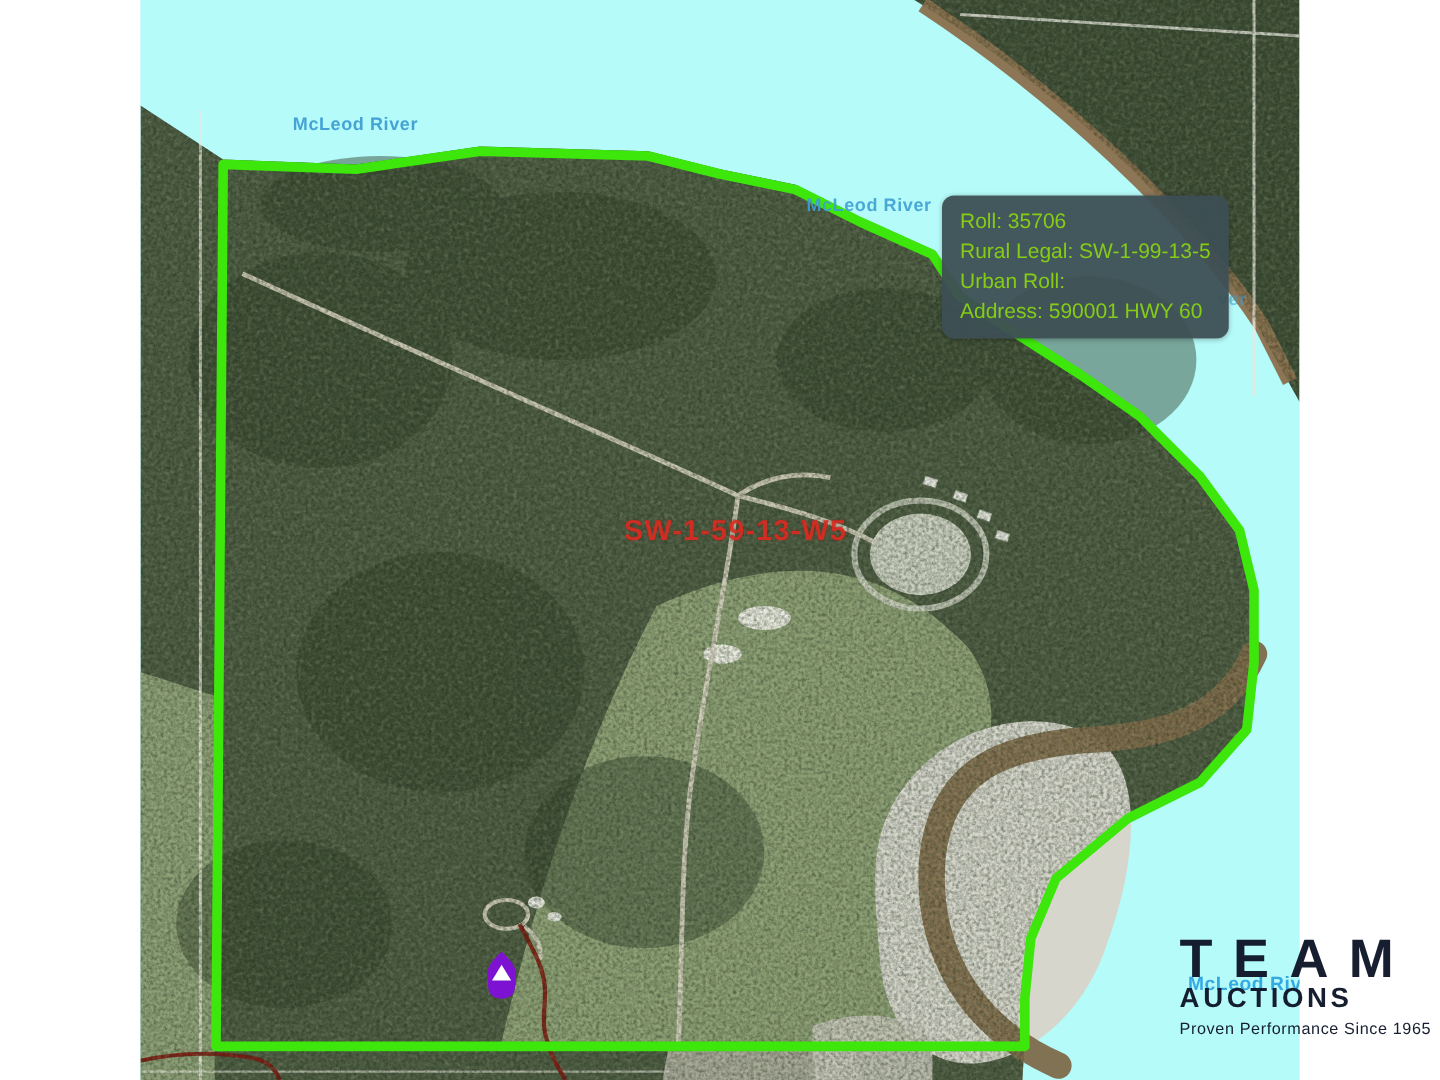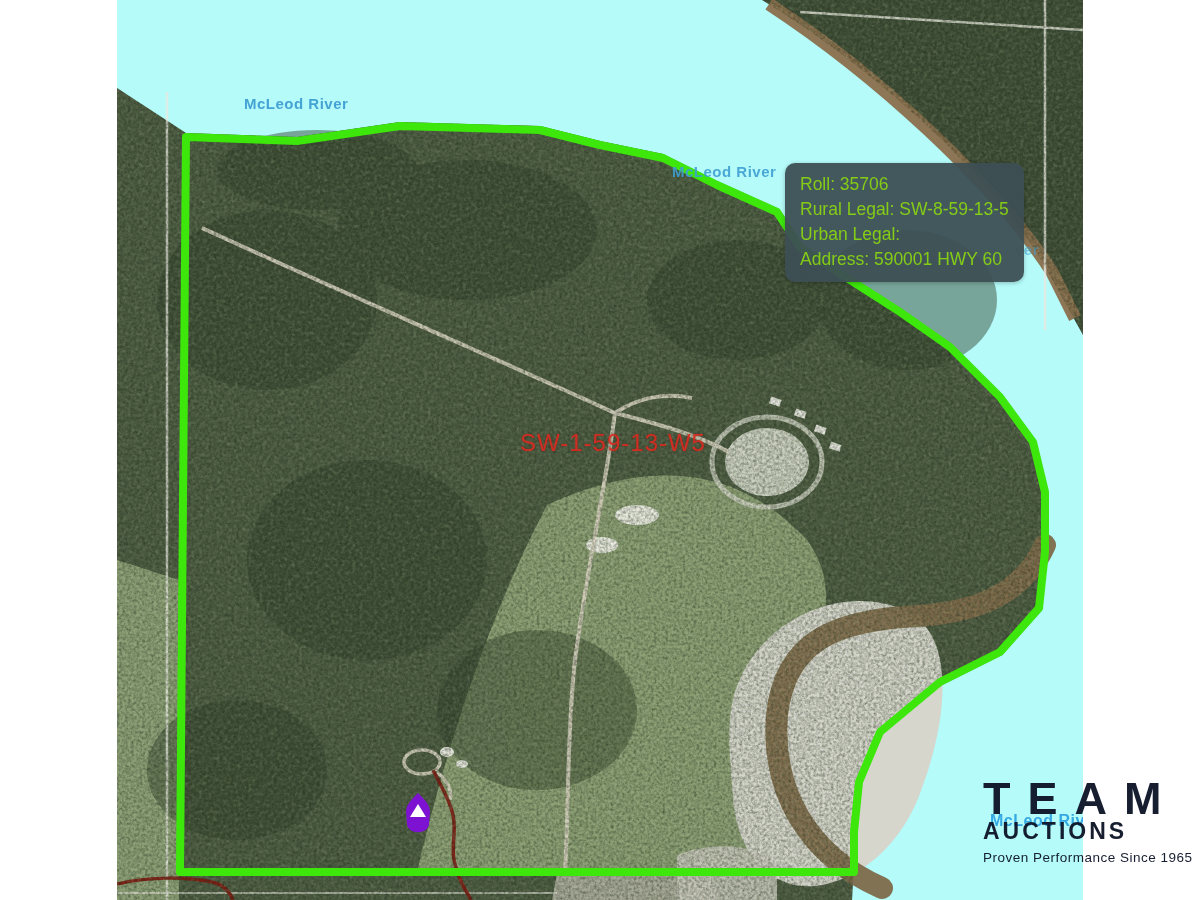"Rural Legal: SW-8-59-13-5" div.tip-line { text: SW-8-59-13-5 -> SW-1-99-13-5 }
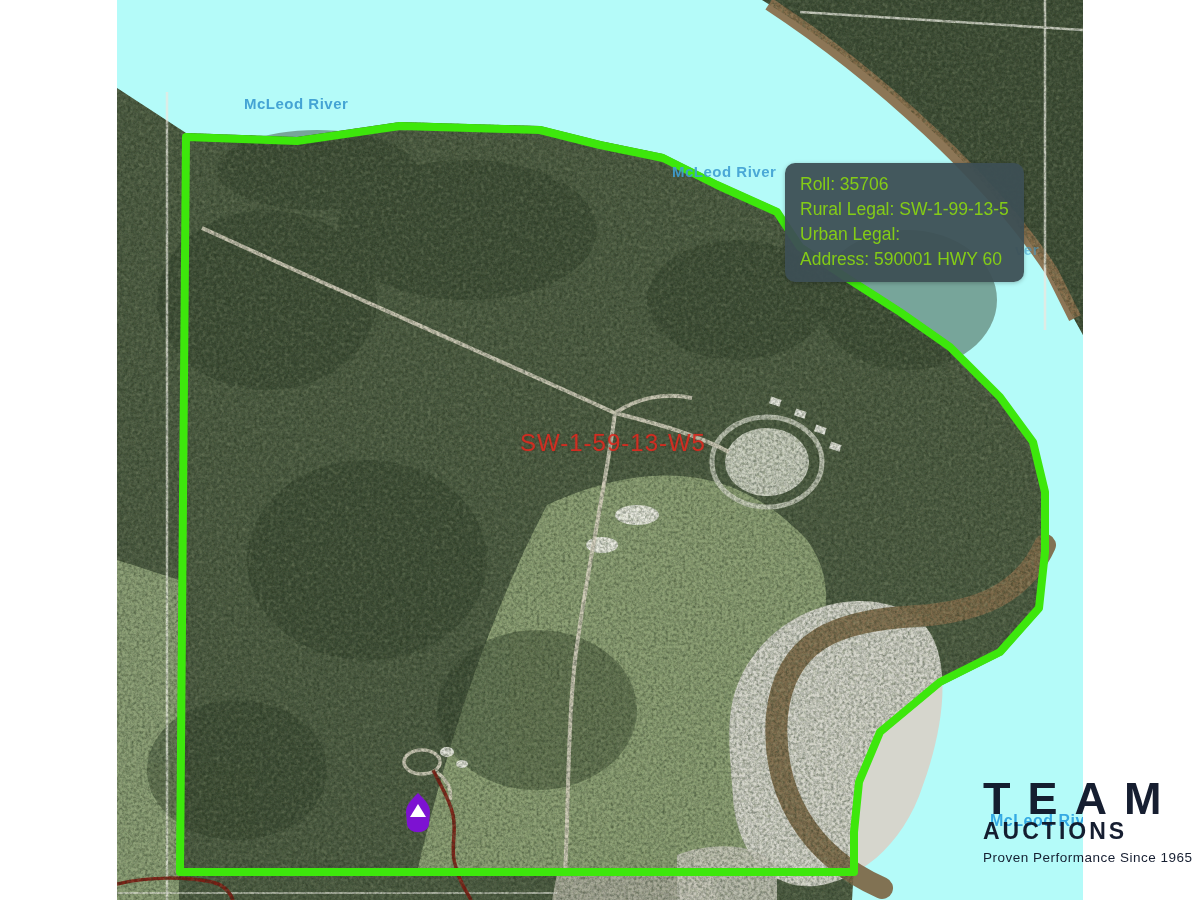"Urban Legal:" div.tip-line { text: Legal -> Roll }
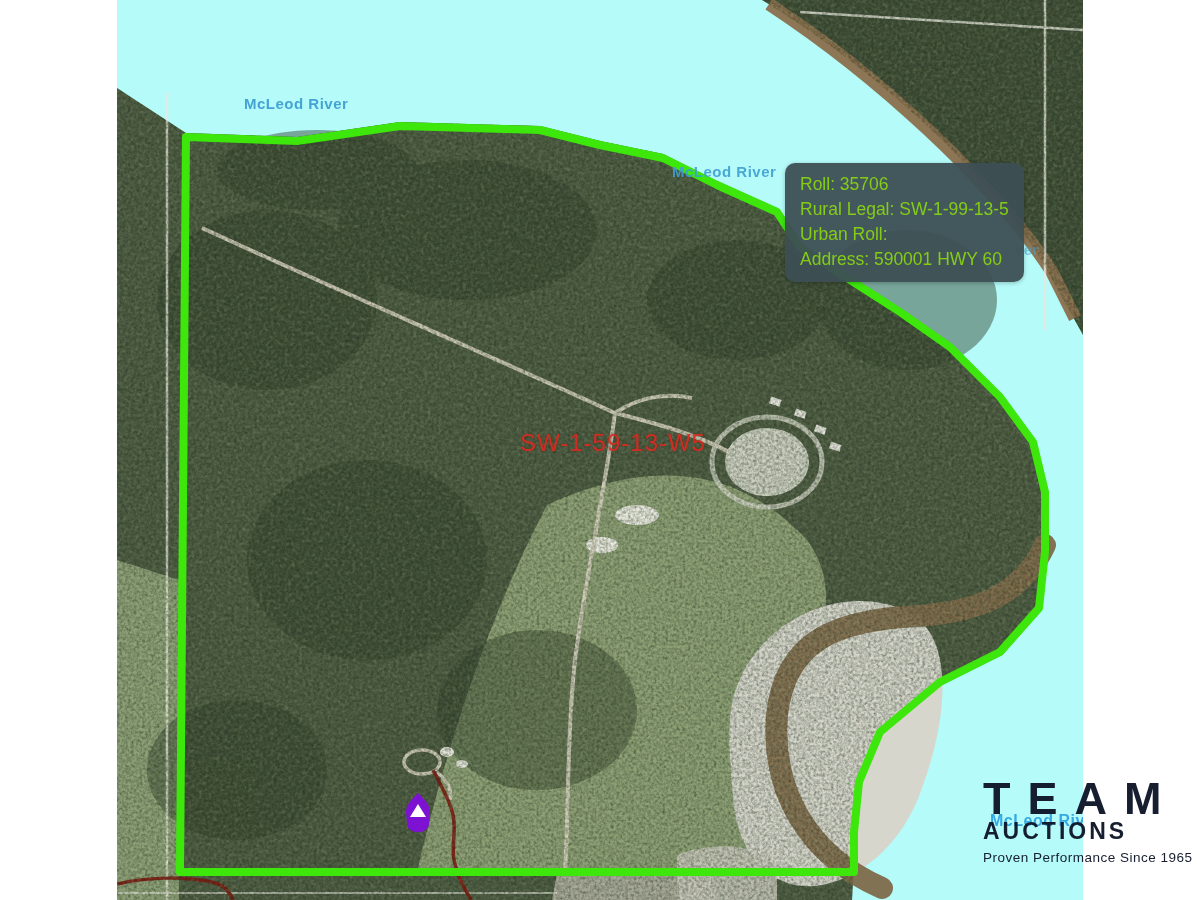"SW-1-59-13-W5" #parcel-label { font-weight: normal -> bold }
